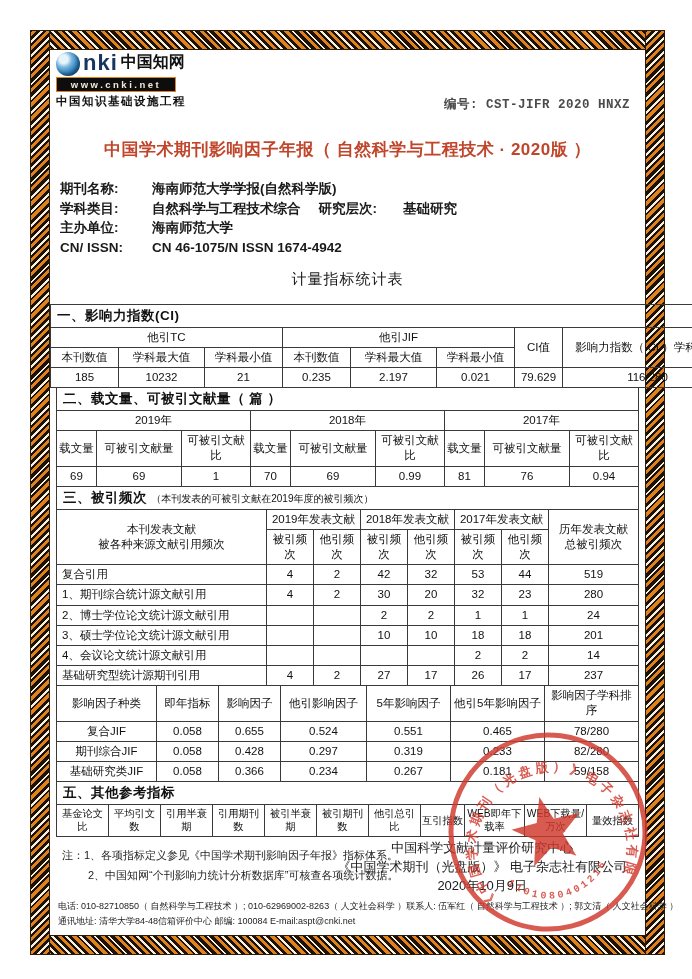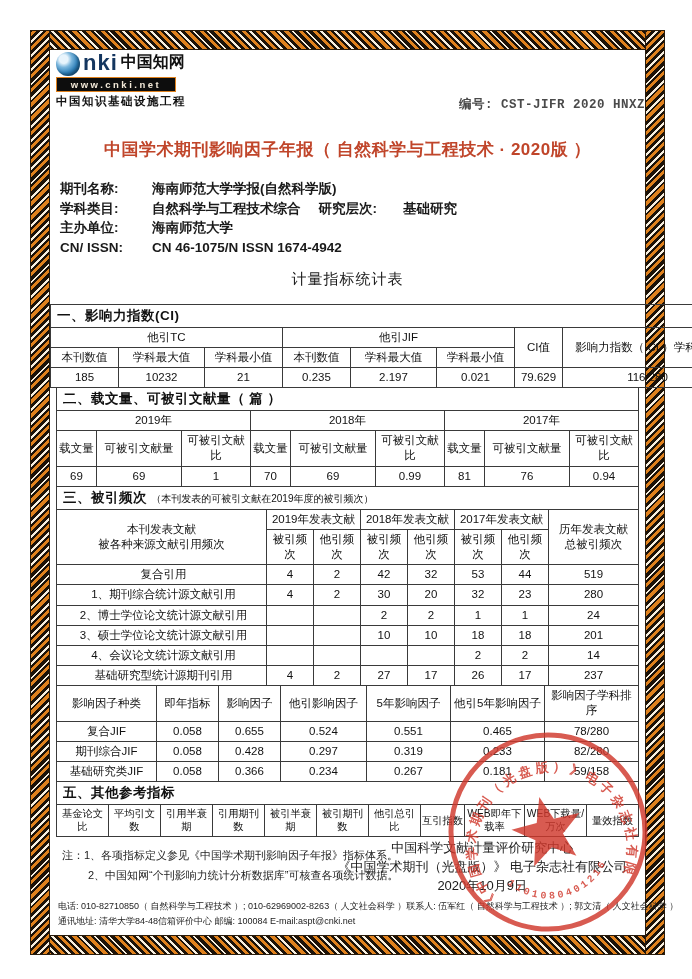"编号: CST-JIFR 2020 HNXZ" .serial { right: 0 -> 15px }
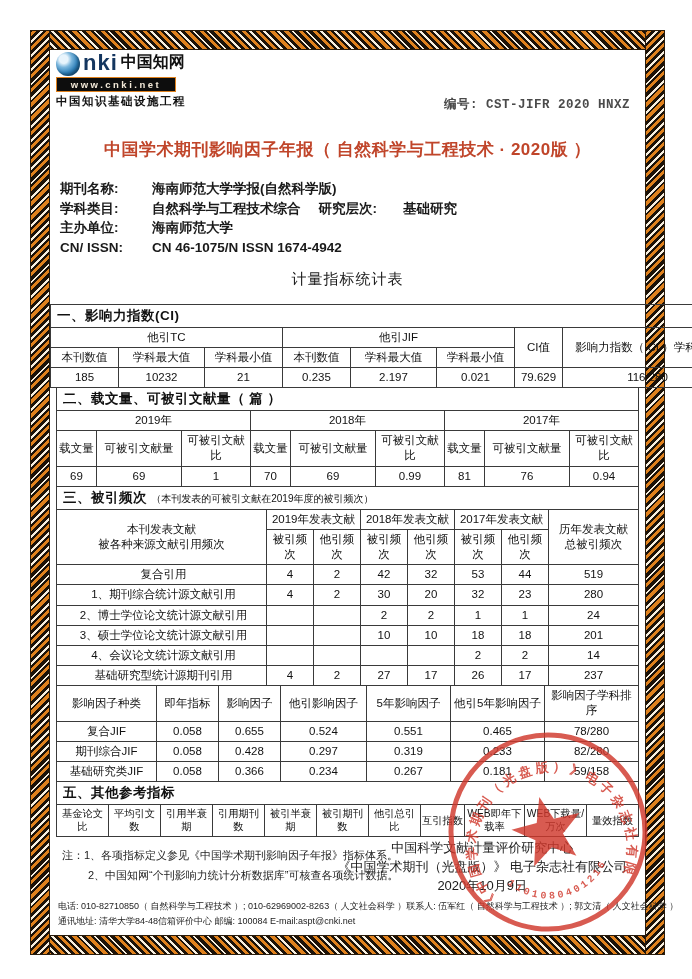"复合引用" td.lbl { text-align: center -> left }
